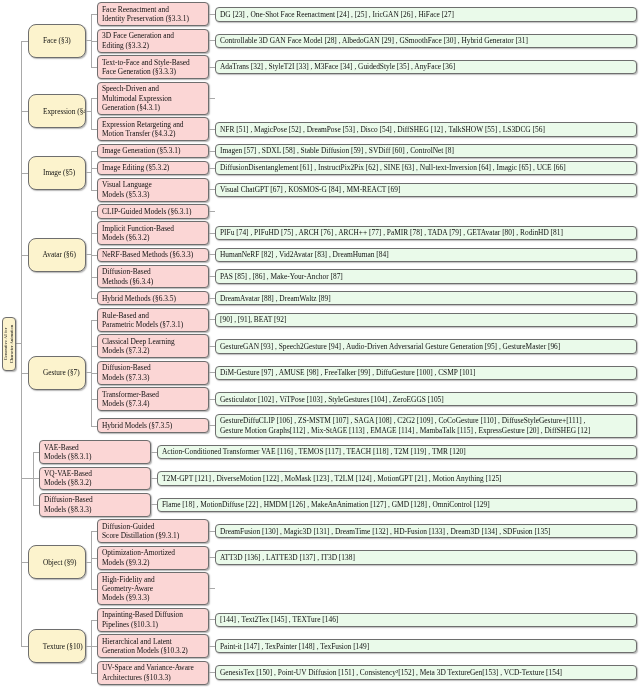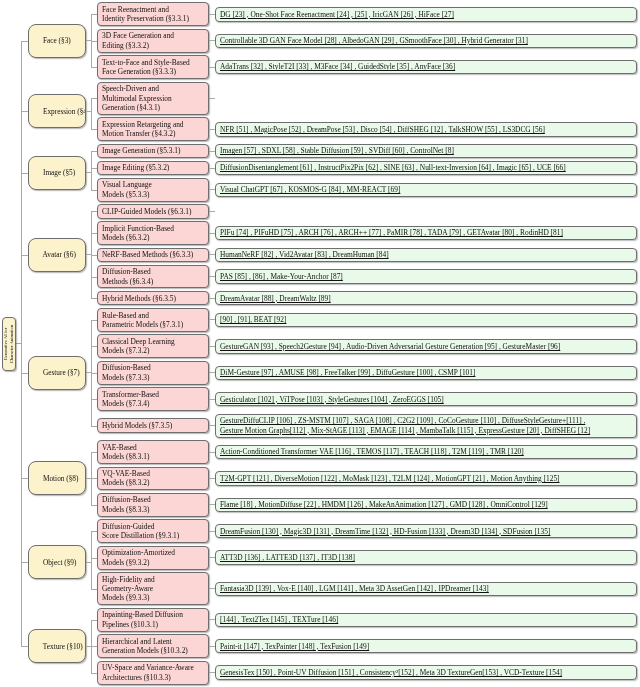"DG [23] , One-Shot Face" .methods-box { text-decoration: underline -> none }
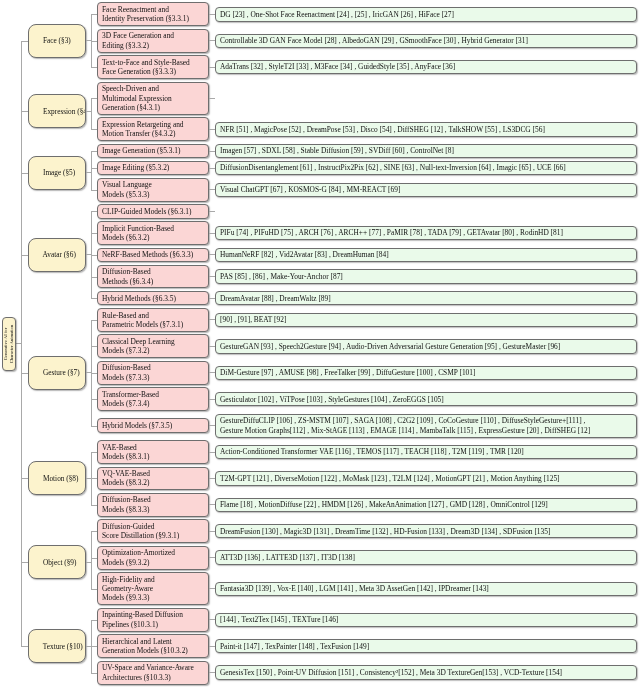"Motion (§8)" div.cat-box { html: <div> <span>Motion (§8)</span> </div> -> none }
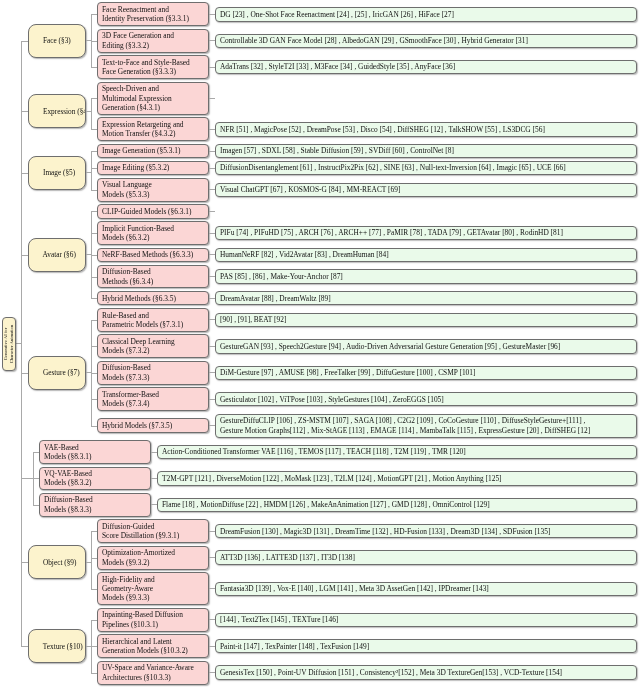"Fantasia3D [139] , Vox-E [140]" div.methods-box { html: <div> <span>Fantasia3D [139] , Vox-E [140] , LGM [141] , Meta 3D AssetGen [142] , IPDreamer [143]</span> </div> -> none }
